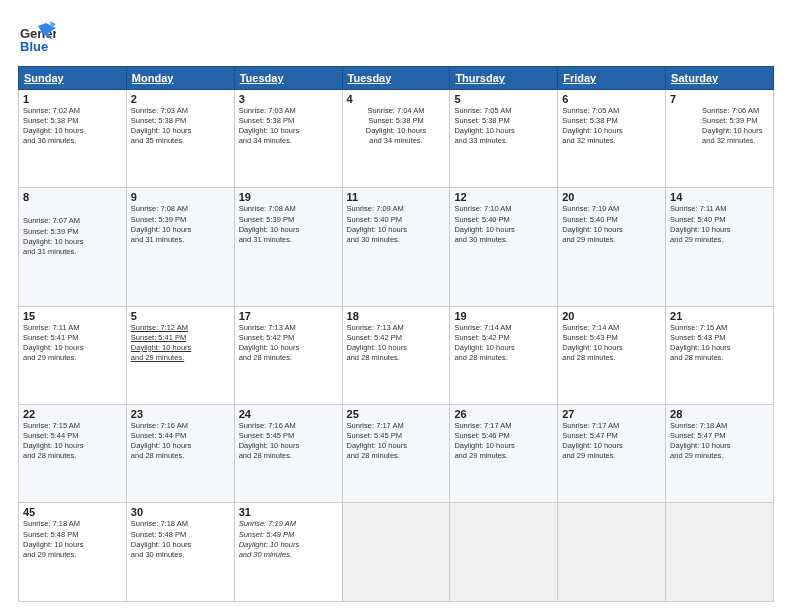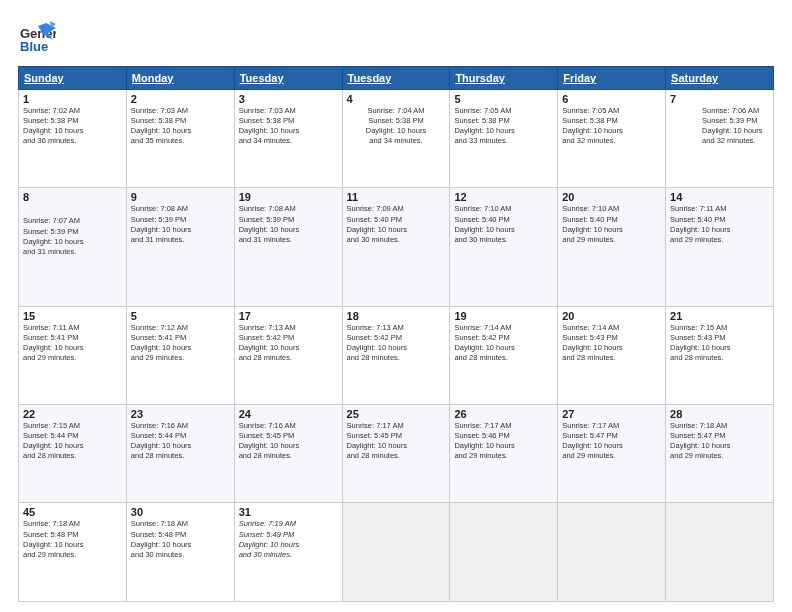"Sunrise: 7:12 AM" div.day-info { text-decoration: none -> underline }
